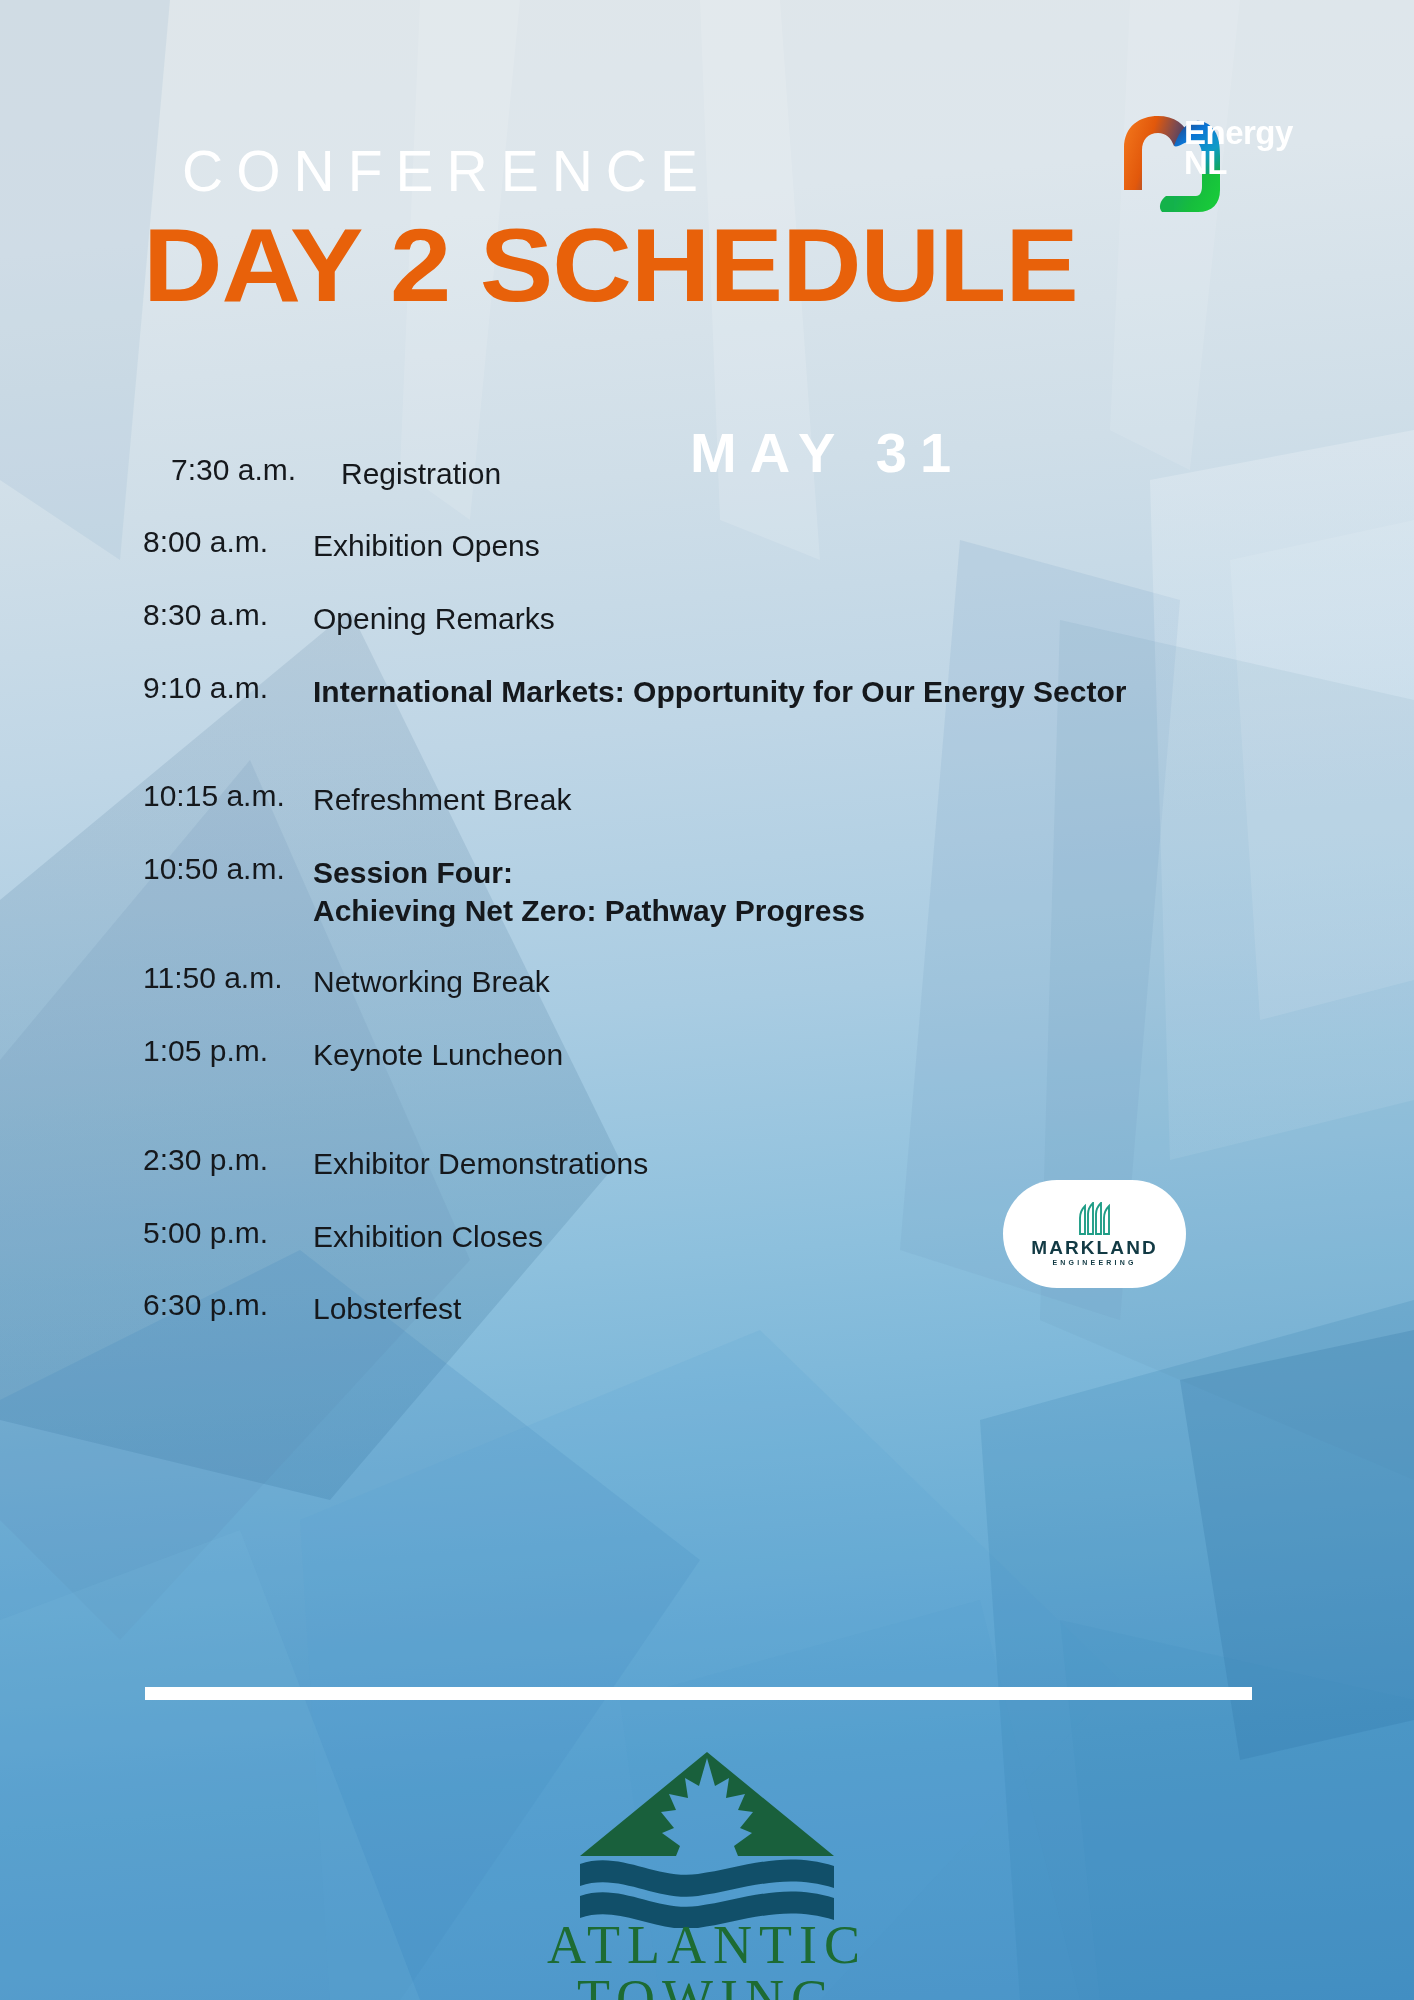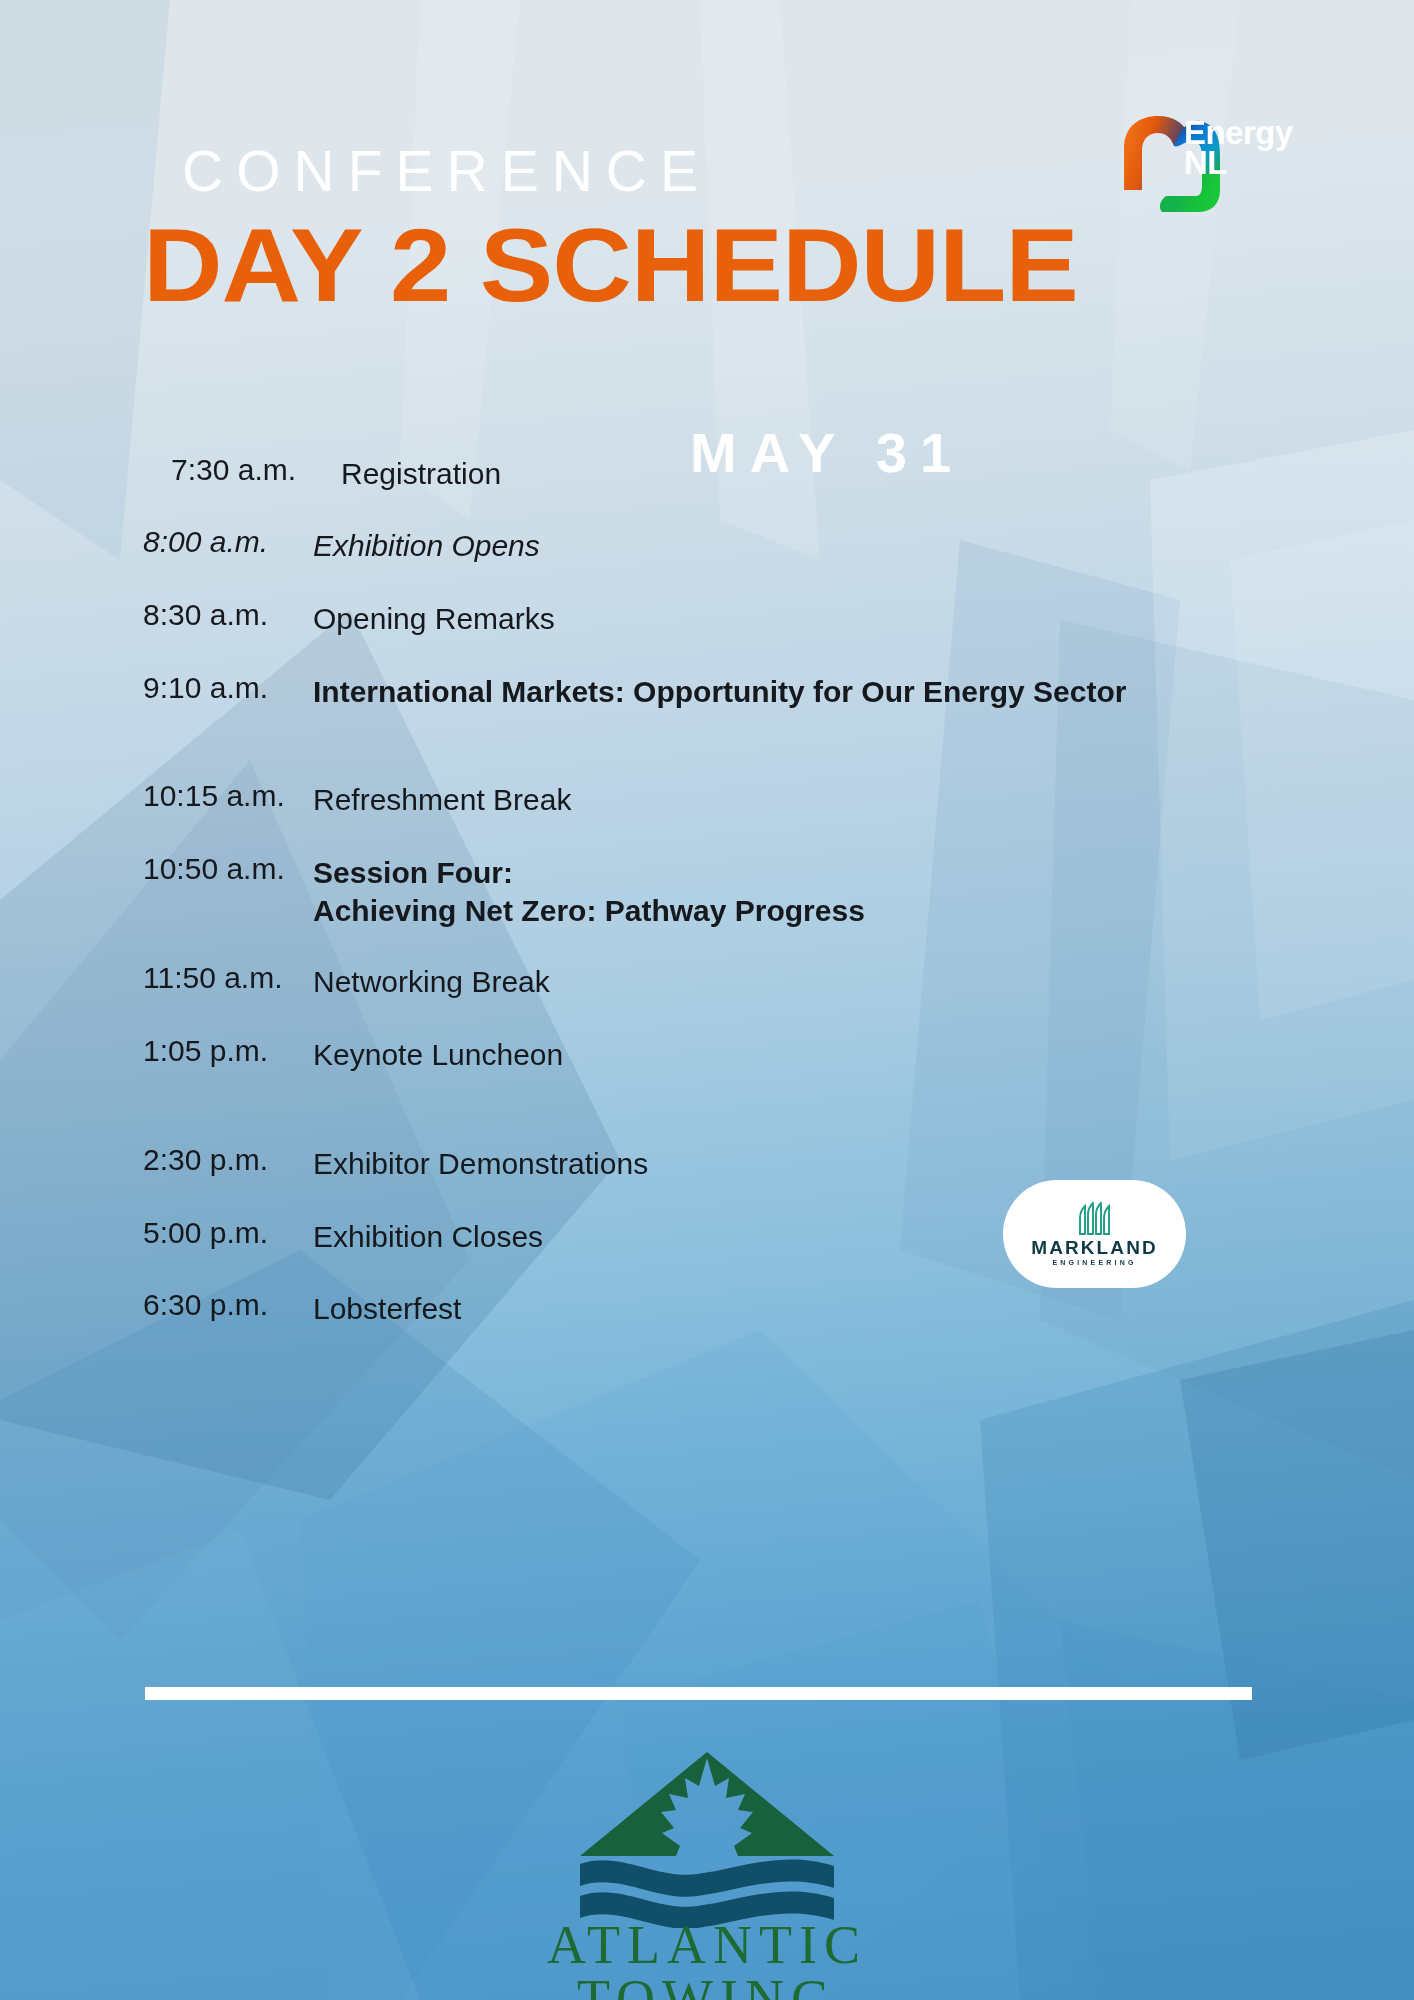"8:00 a.m." div.row { font-style: italic -> none }
